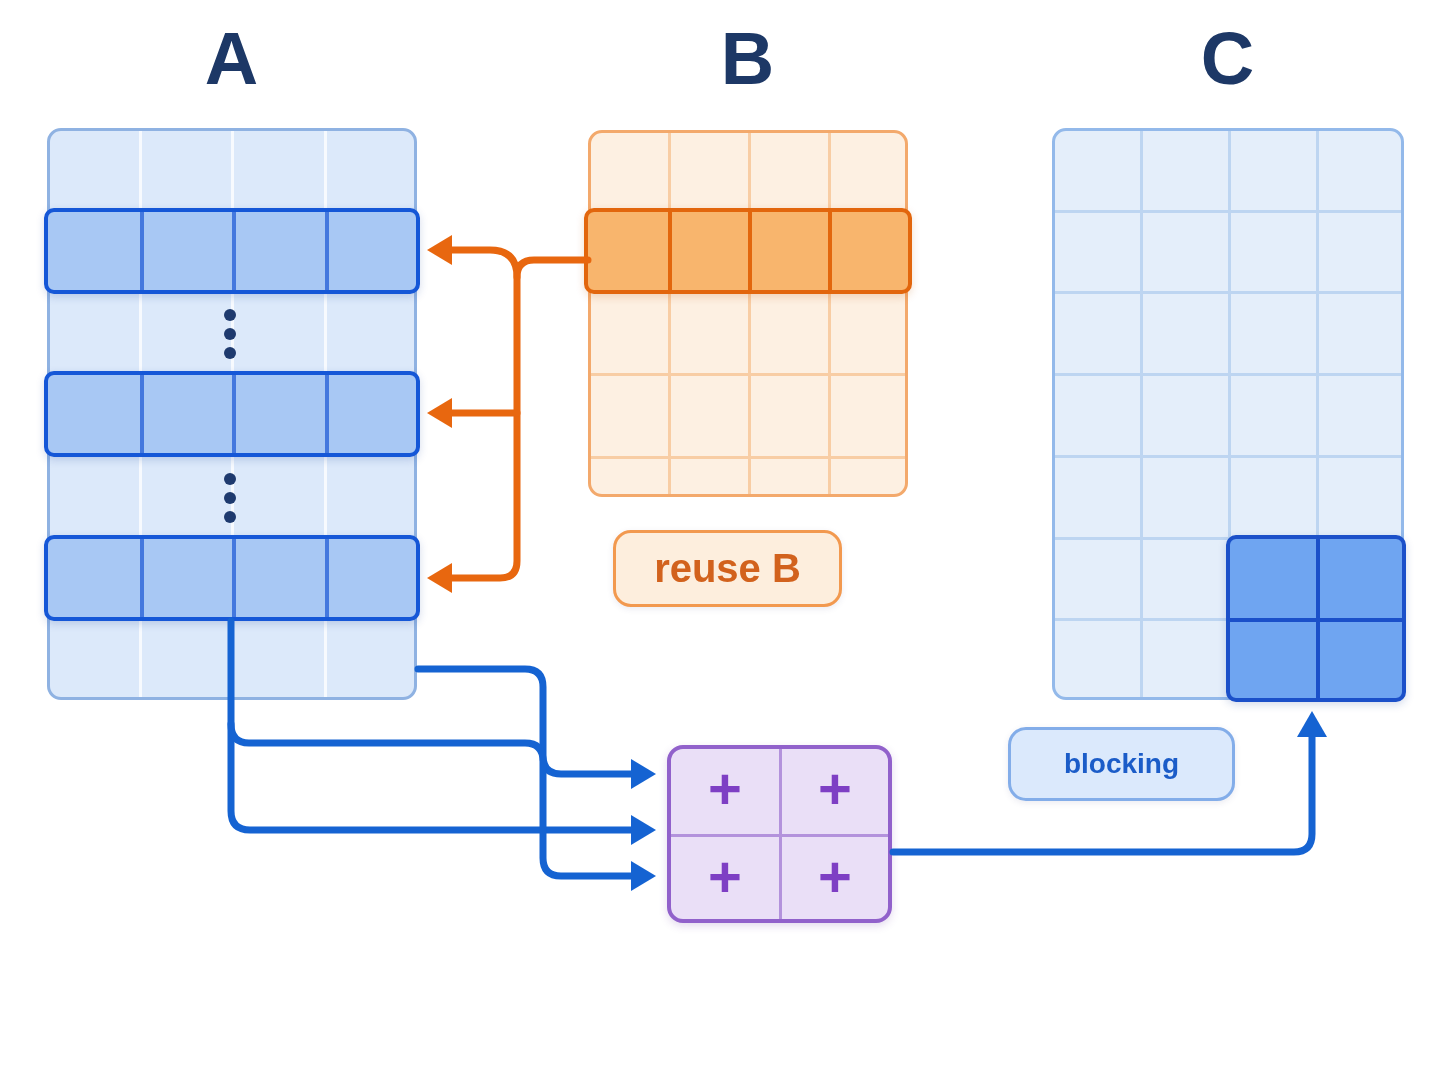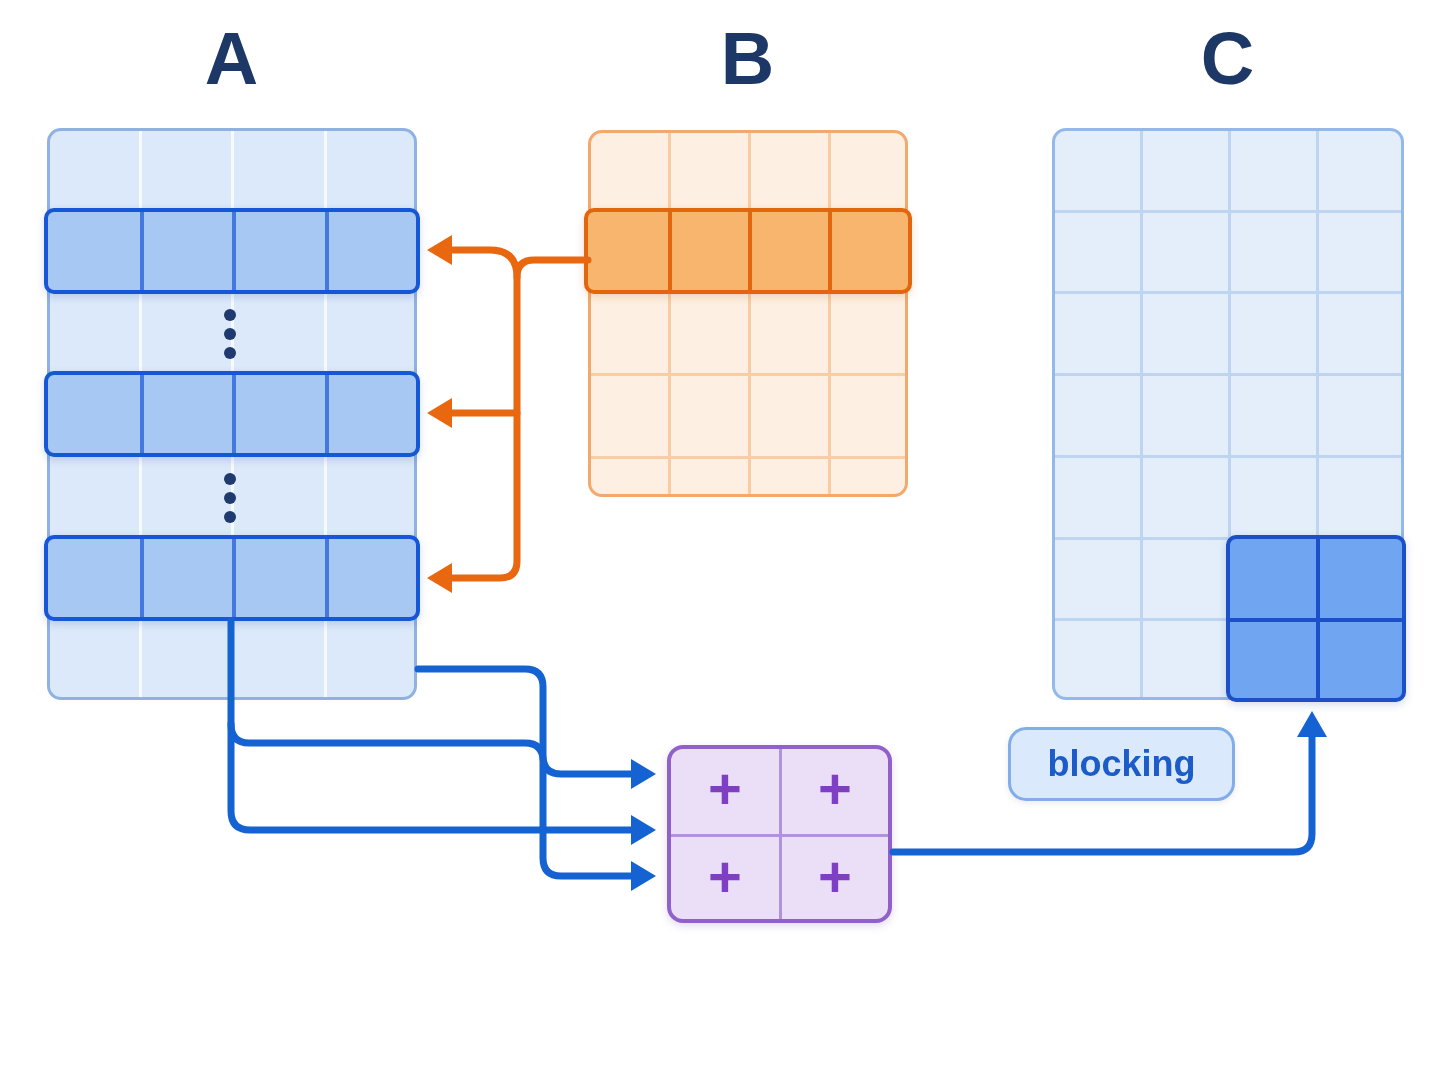"reuse B" div.pill { html: none -> <div> <span>reuse B</span> </div> }
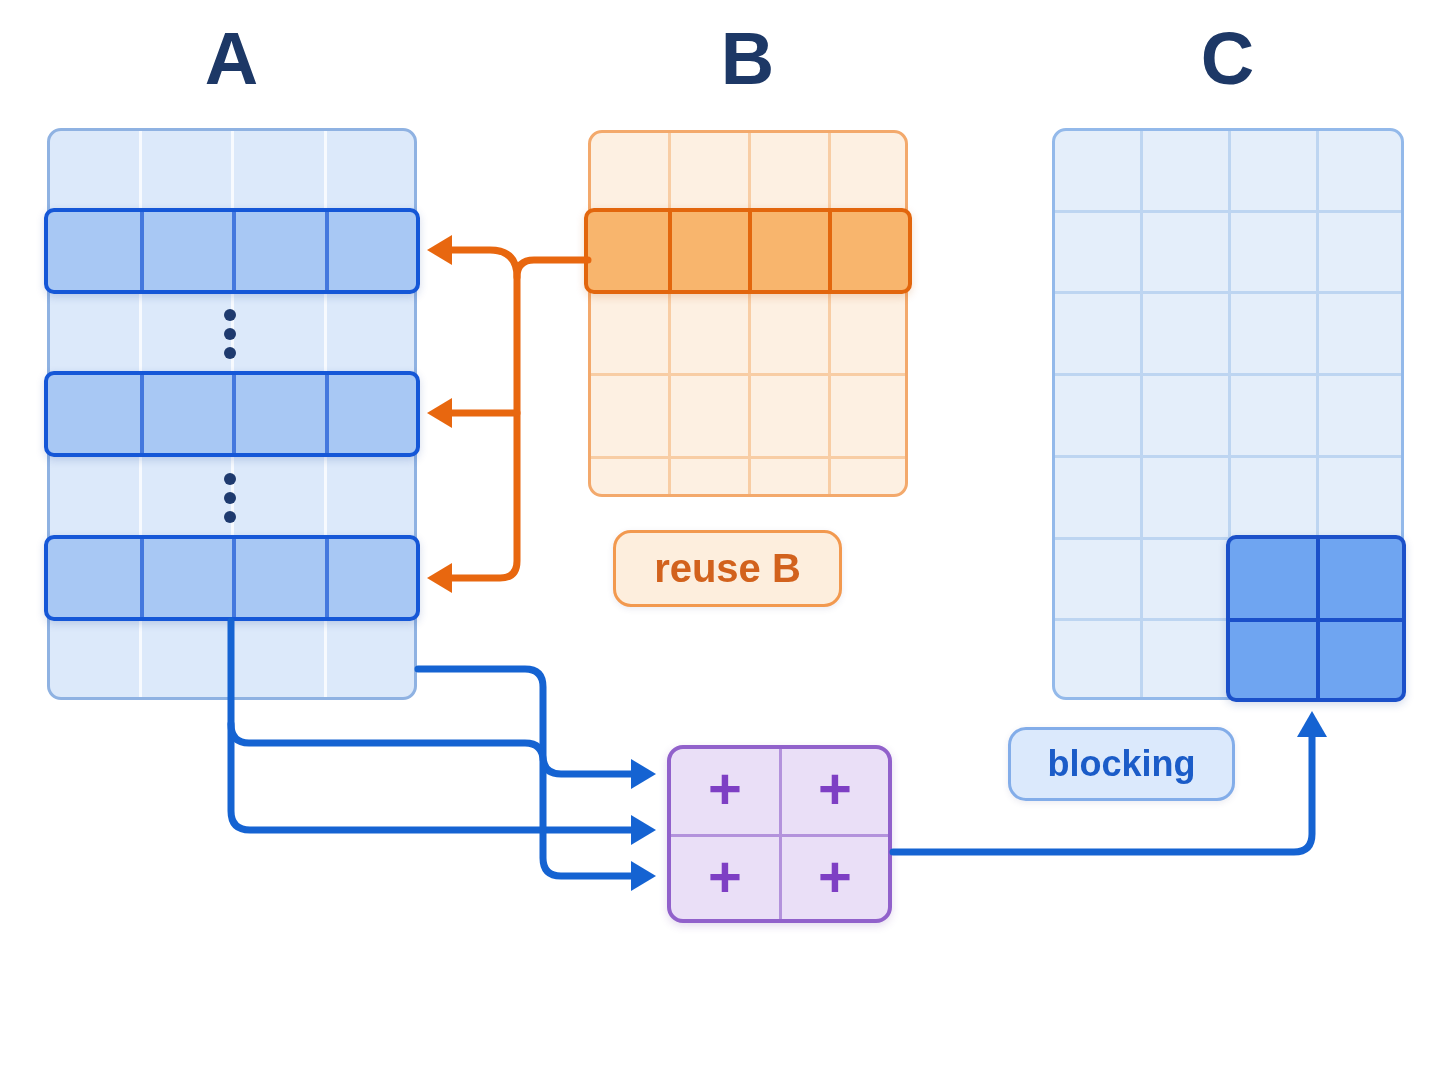"blocking" div.pill { font-size: 36px -> 28px }
